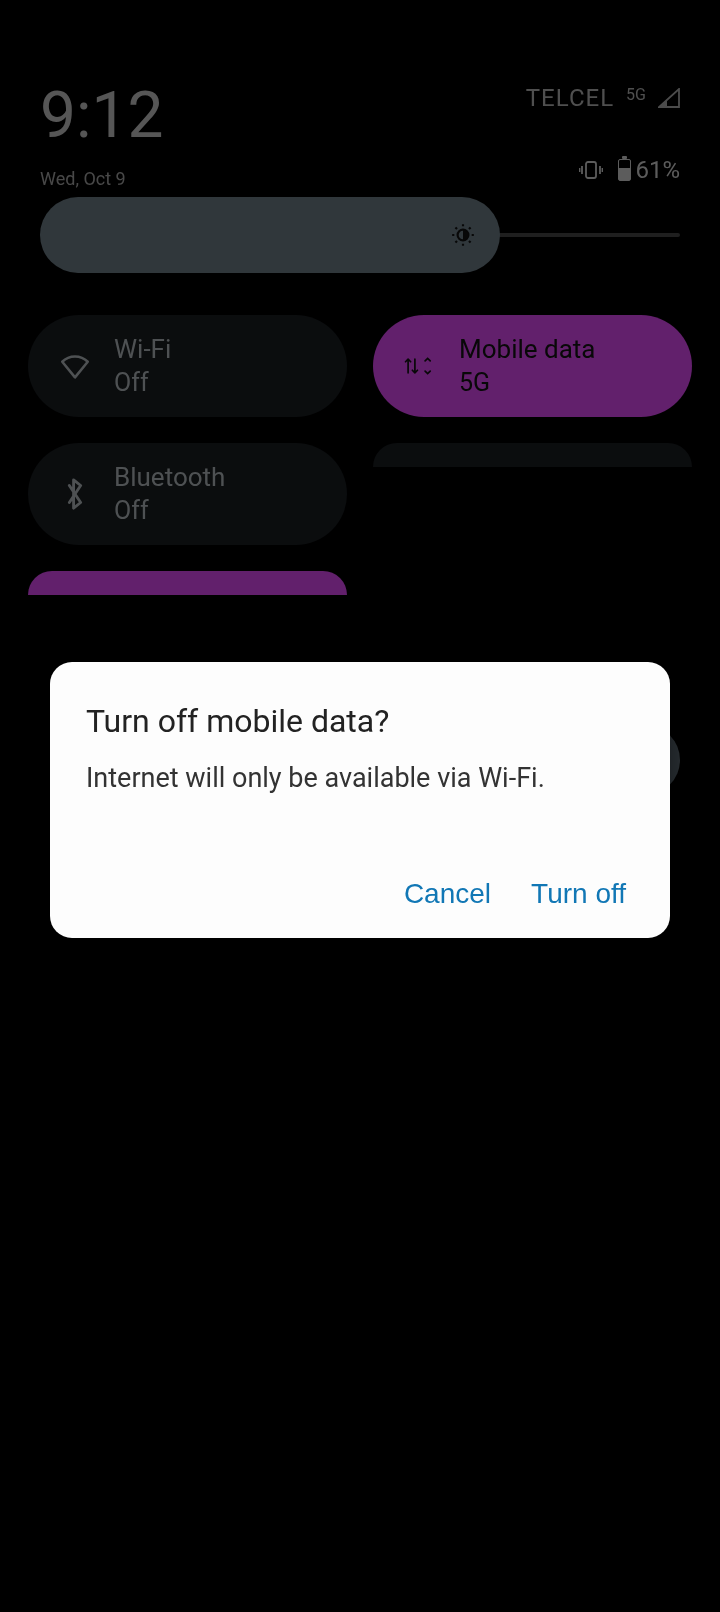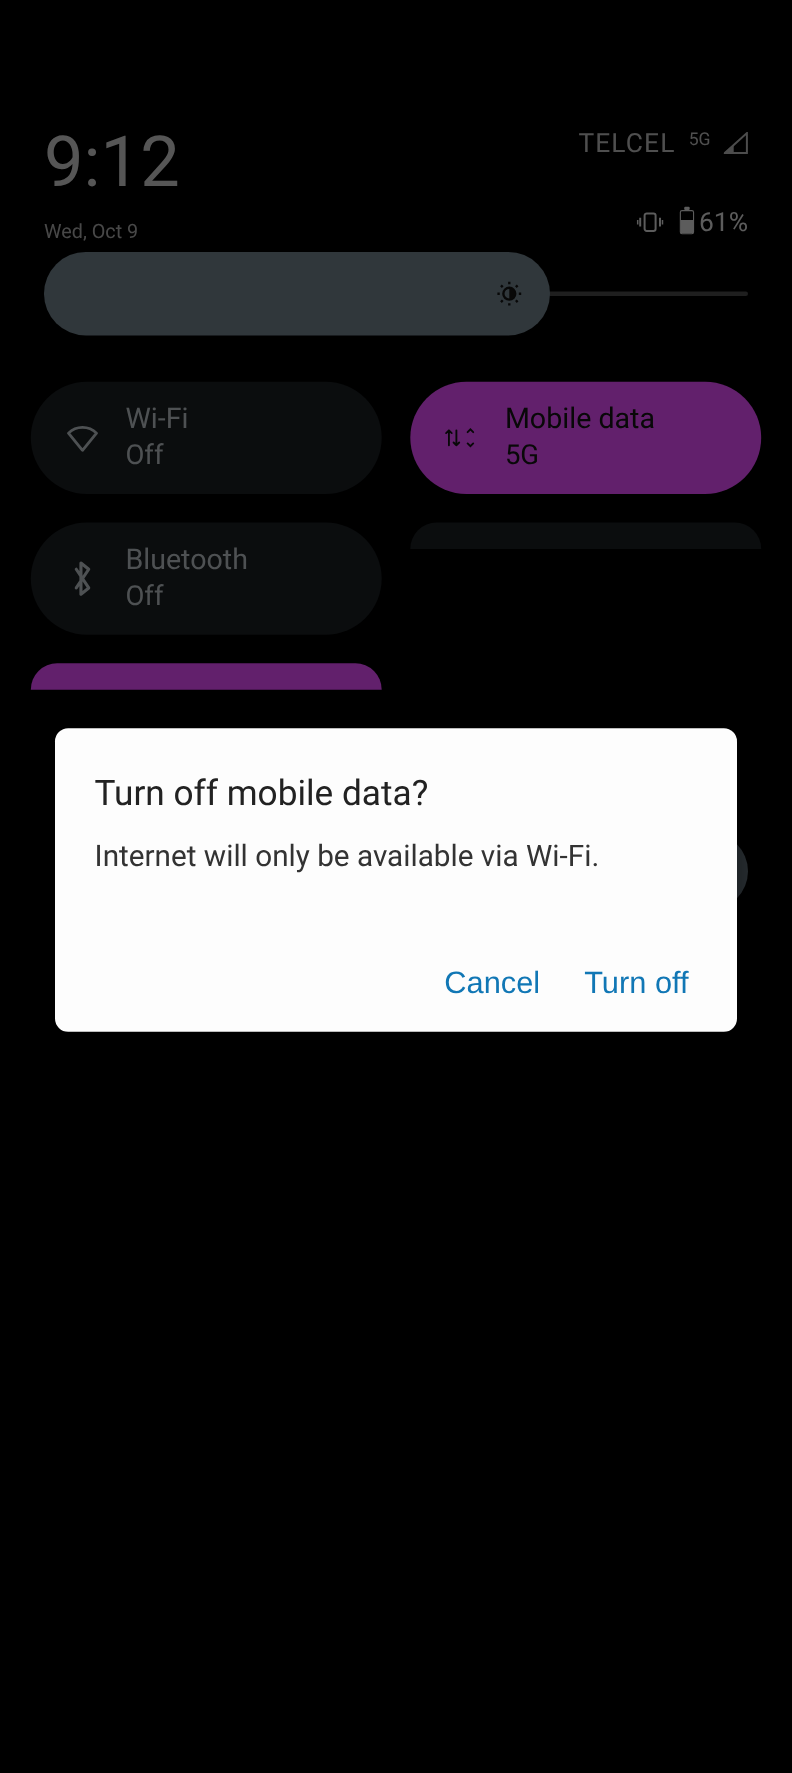"9:12" .status-area { padding: 116px 40px 0 40px -> 84px 40px 0 40px }
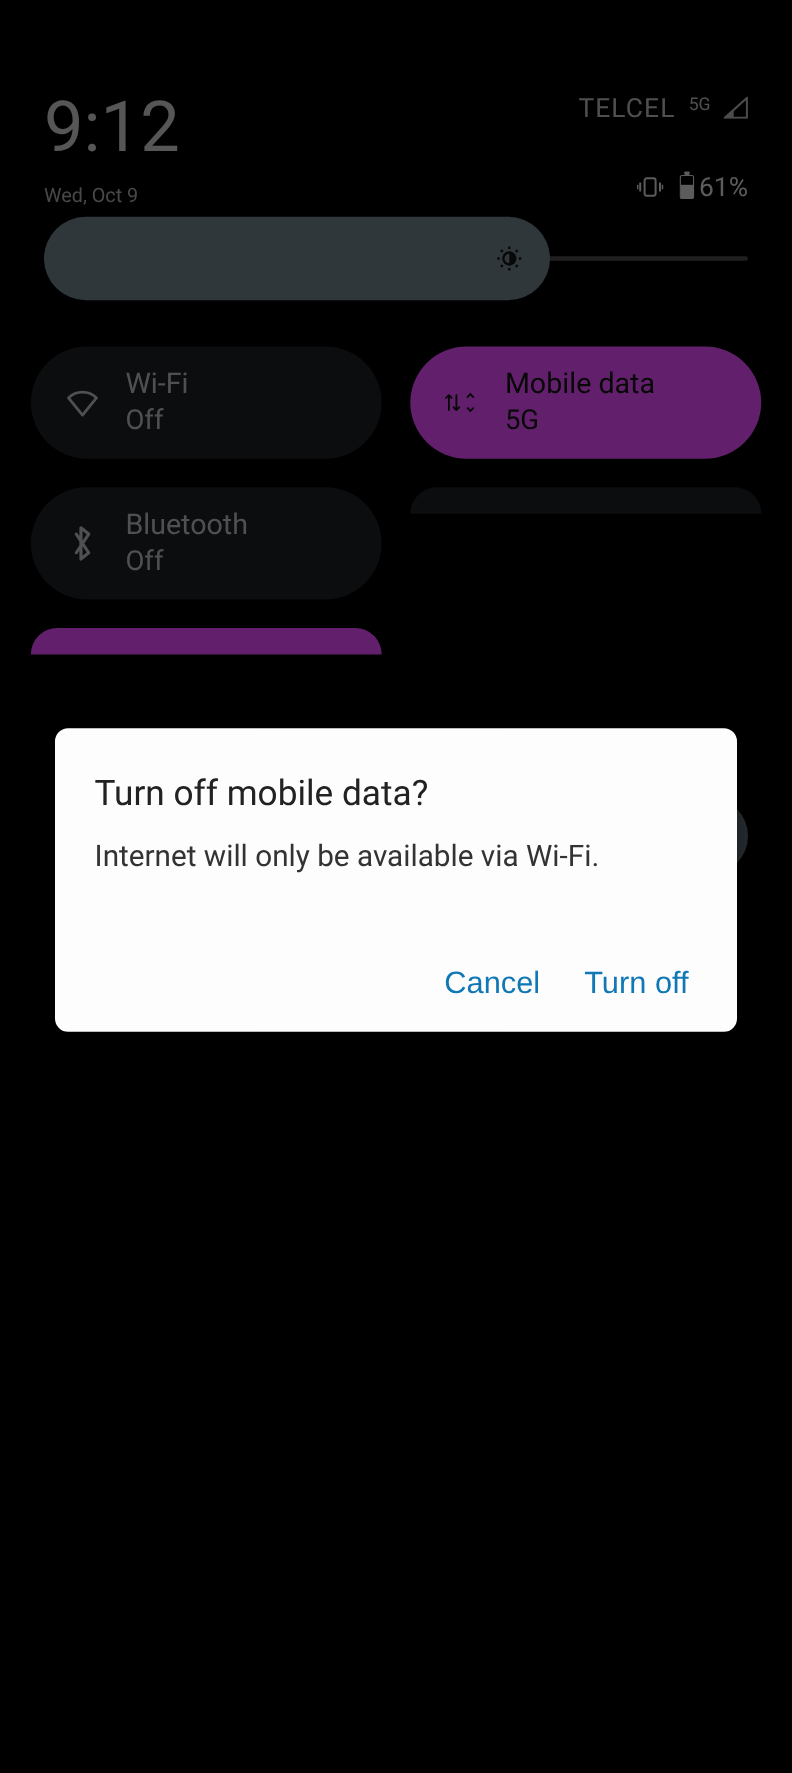"Turn off mobile data?" .dialog { border-radius: 12px -> 22px }
